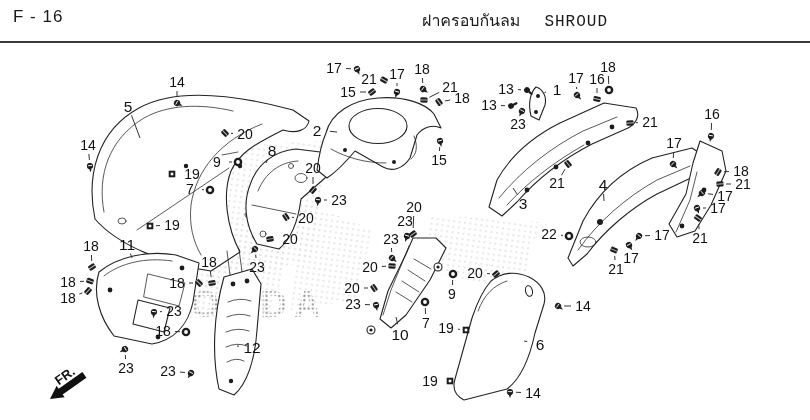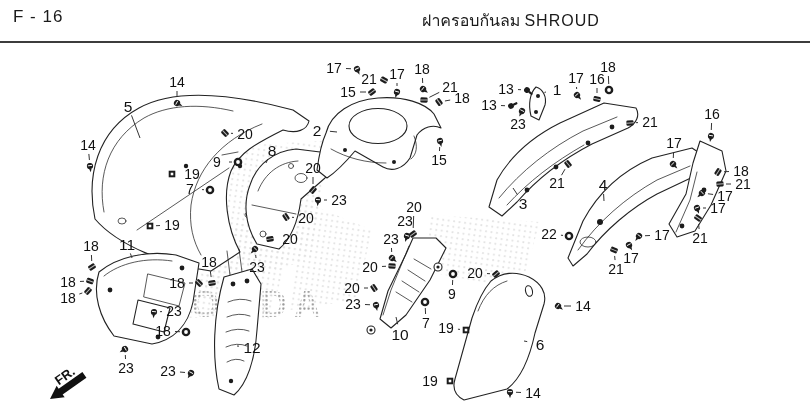"SHROUD" .title .en { font-family: none -> Liberation Mono, monospace; margin-left: 4px -> 24px }
